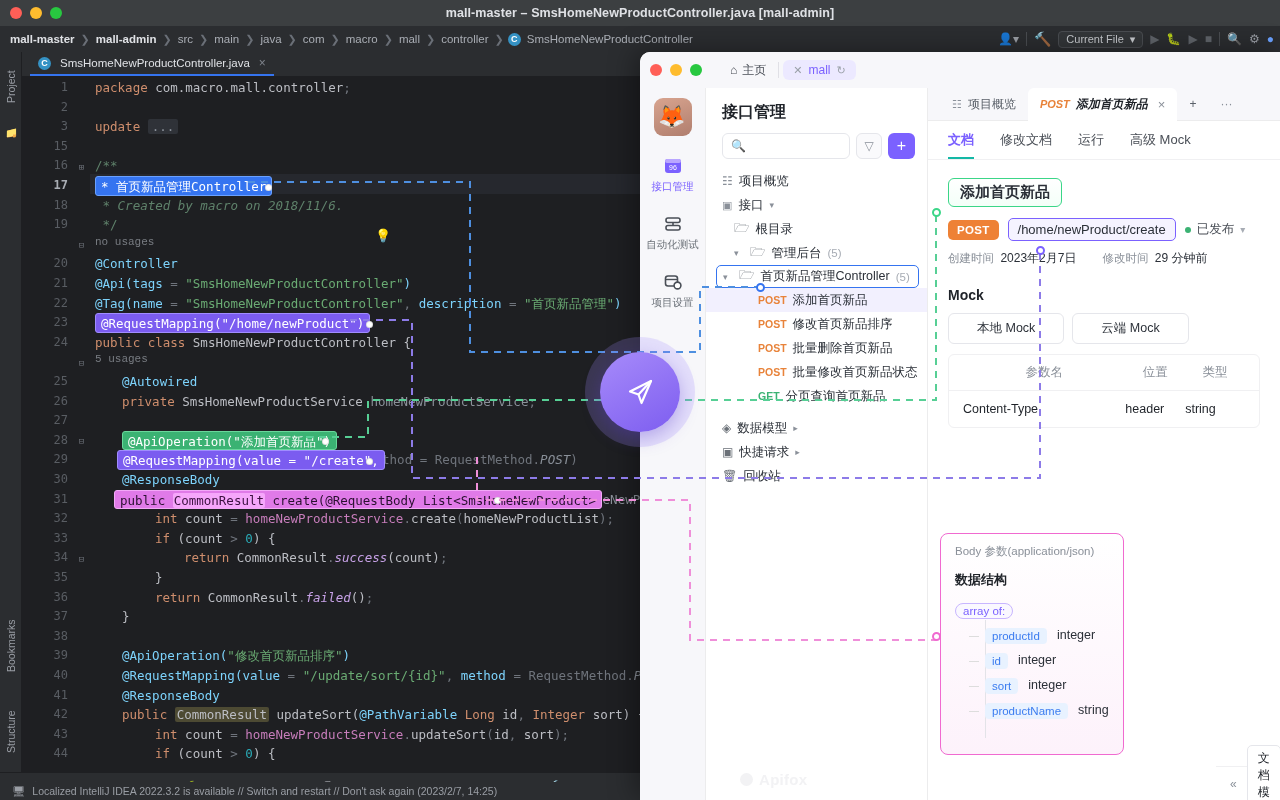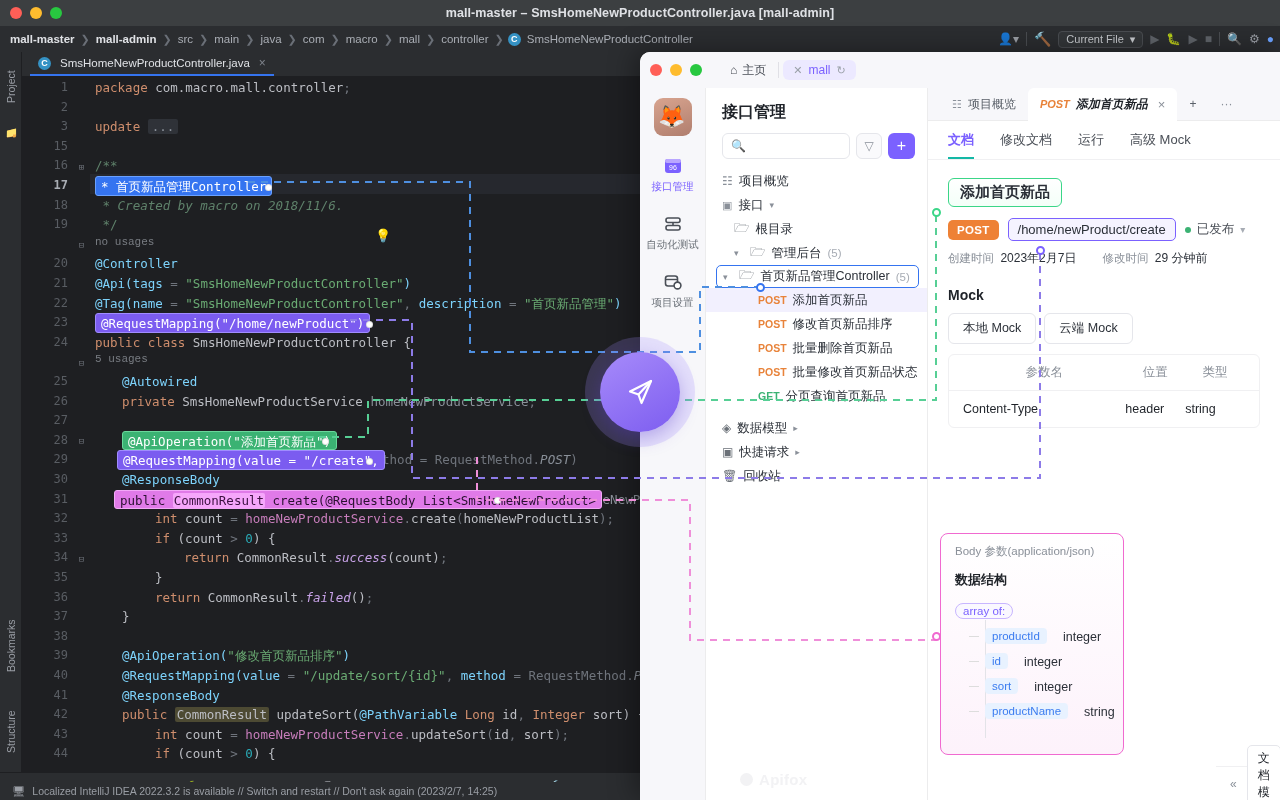"本地 Mock" .mock-btn { padding: 6px 14px -> 6px 28px }
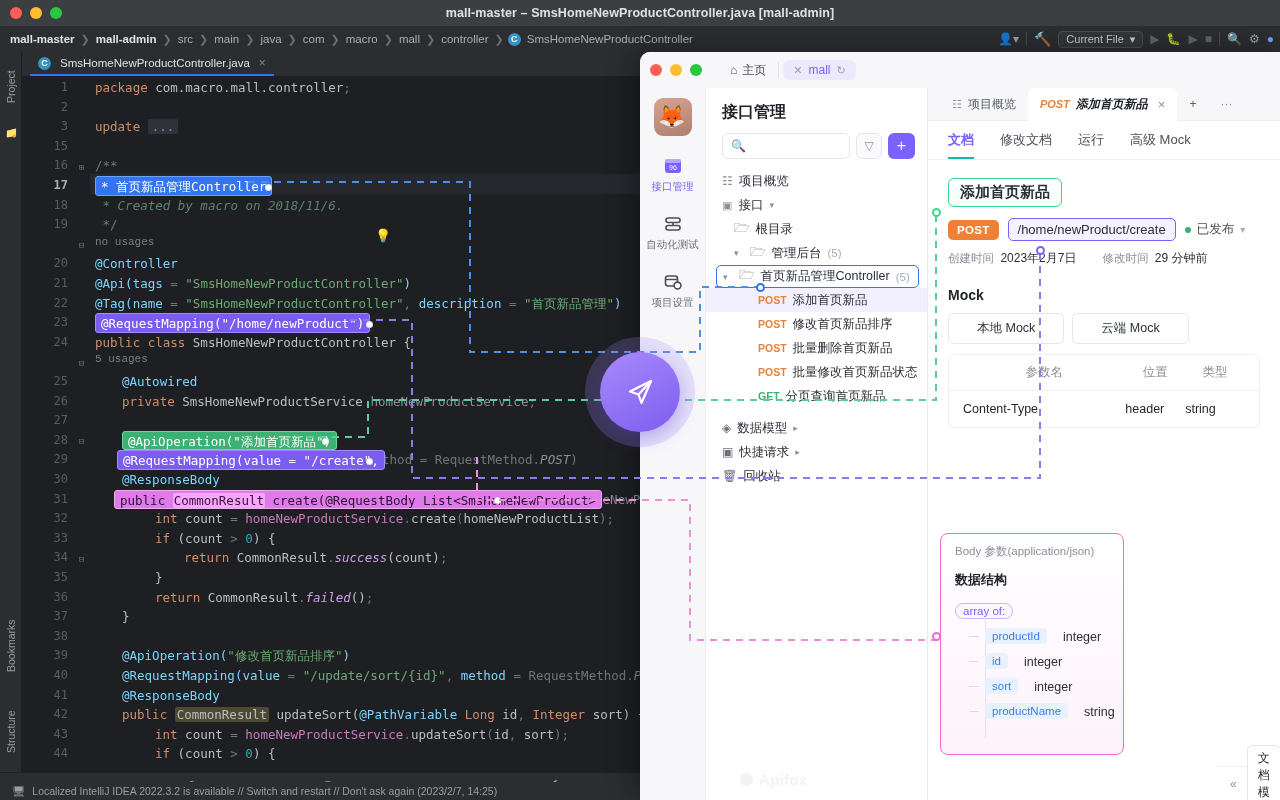"productId" .field-row { align-items: flex-end -> flex-start; gap: 16px -> 10px }
